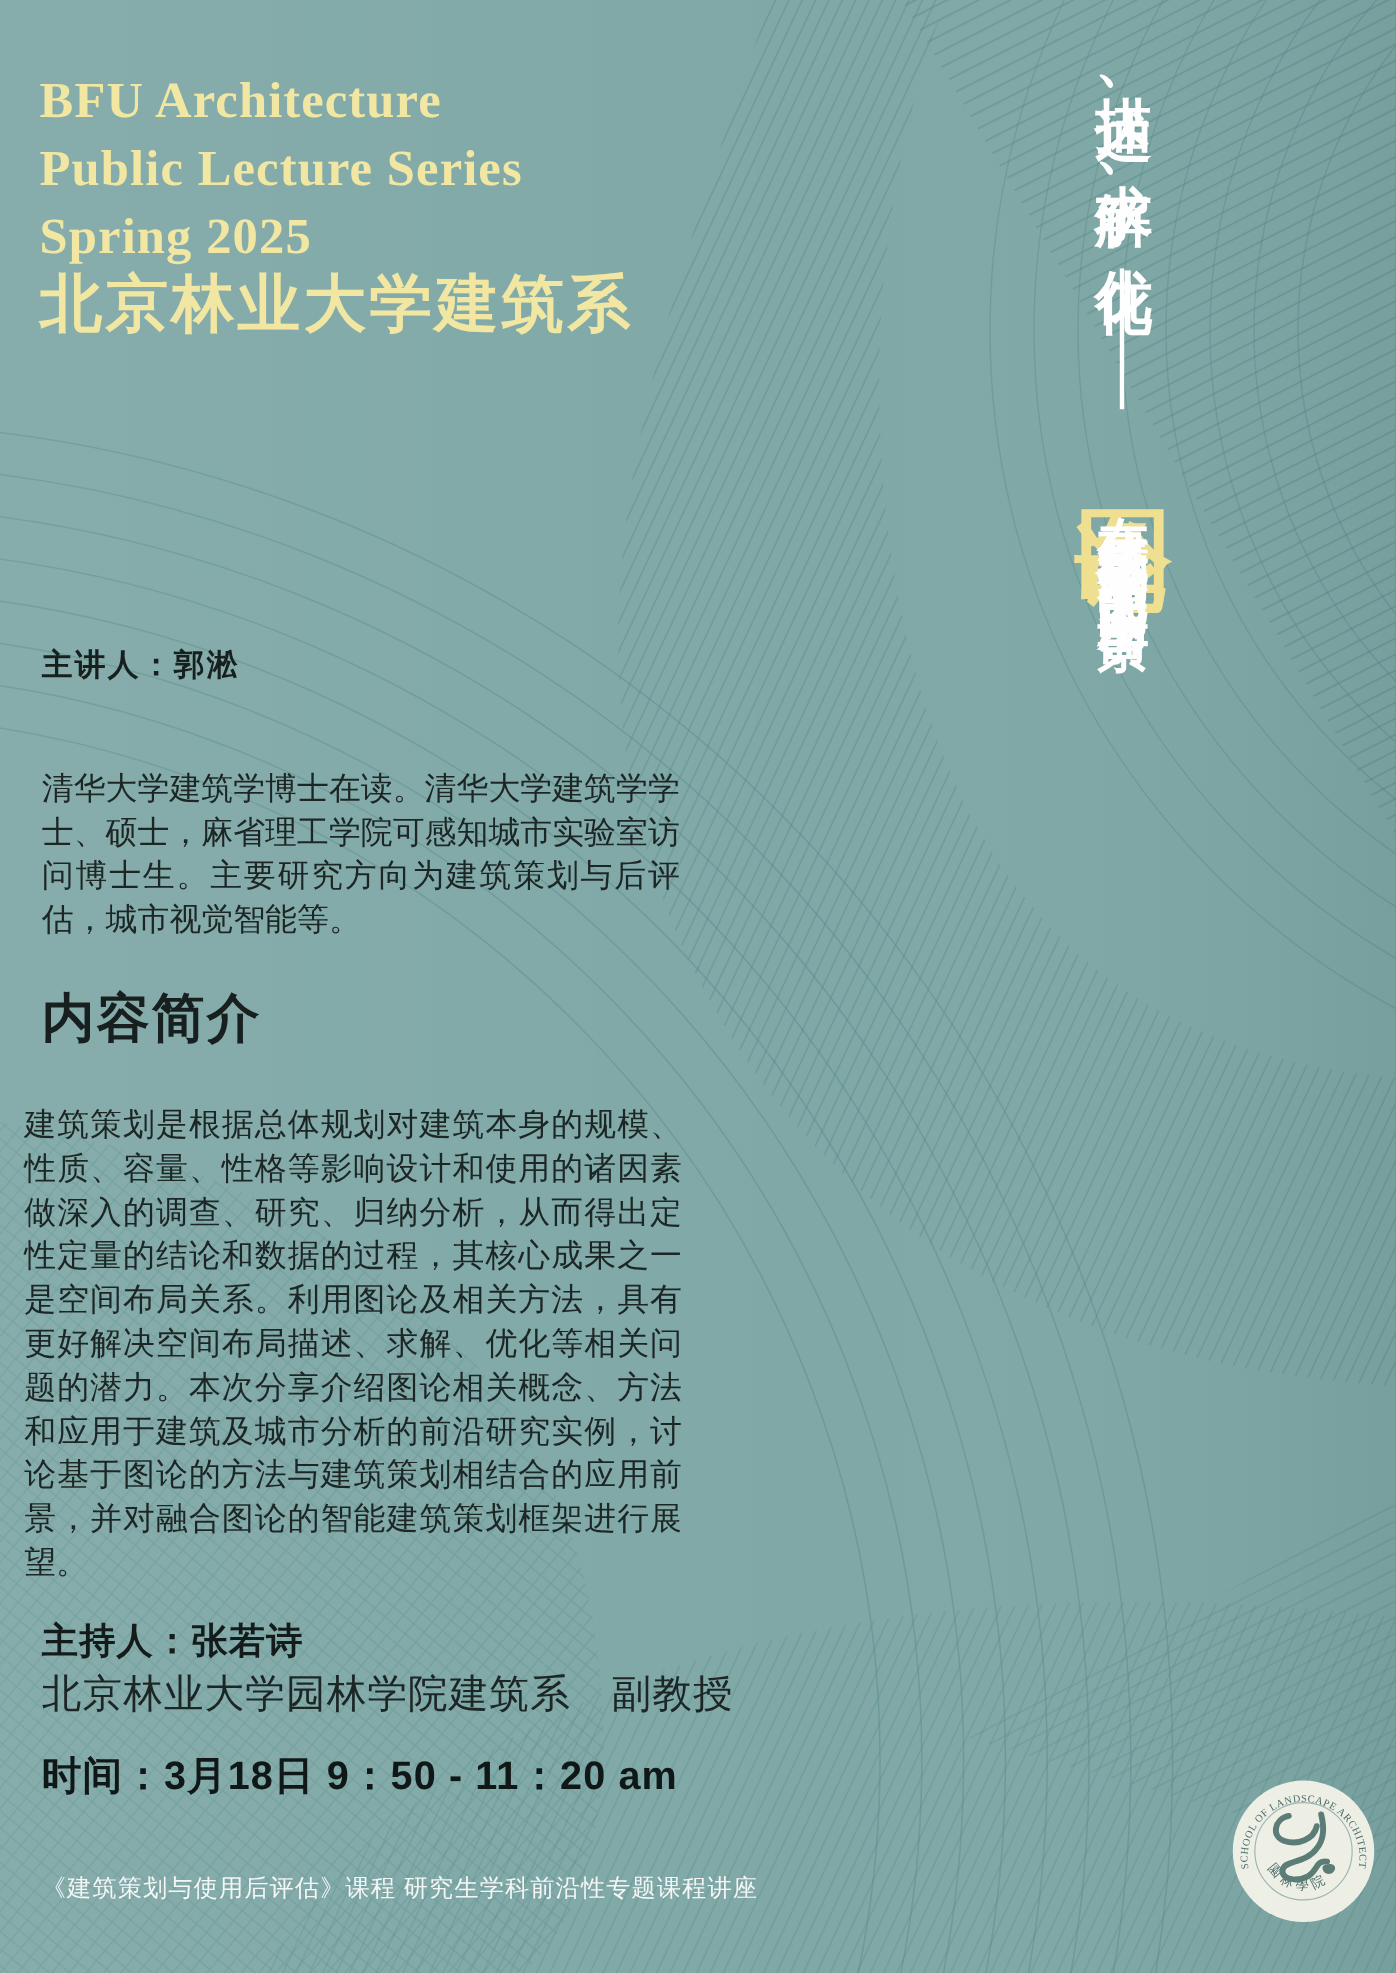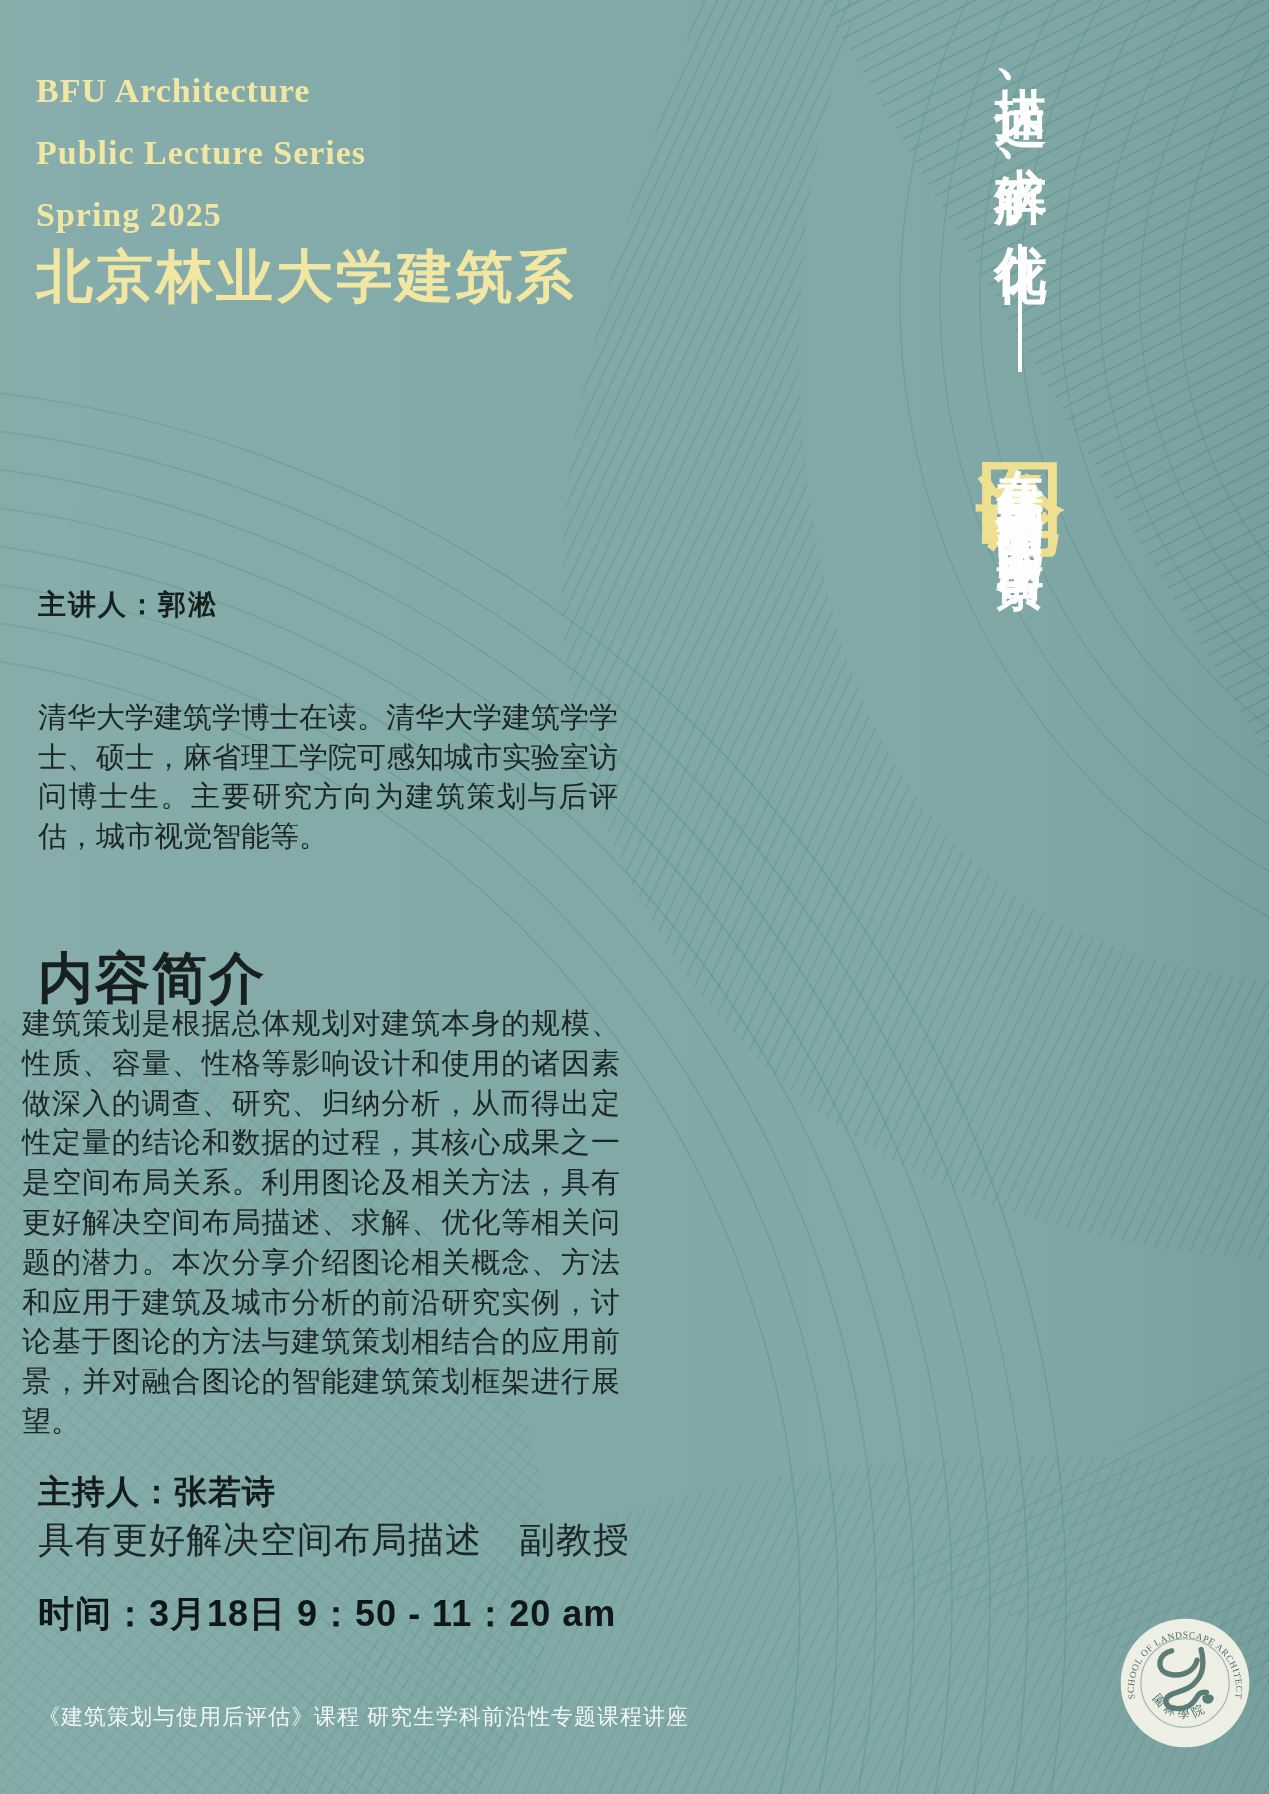"BFU Architecture" .title-en { font-size: 34px -> 46px }
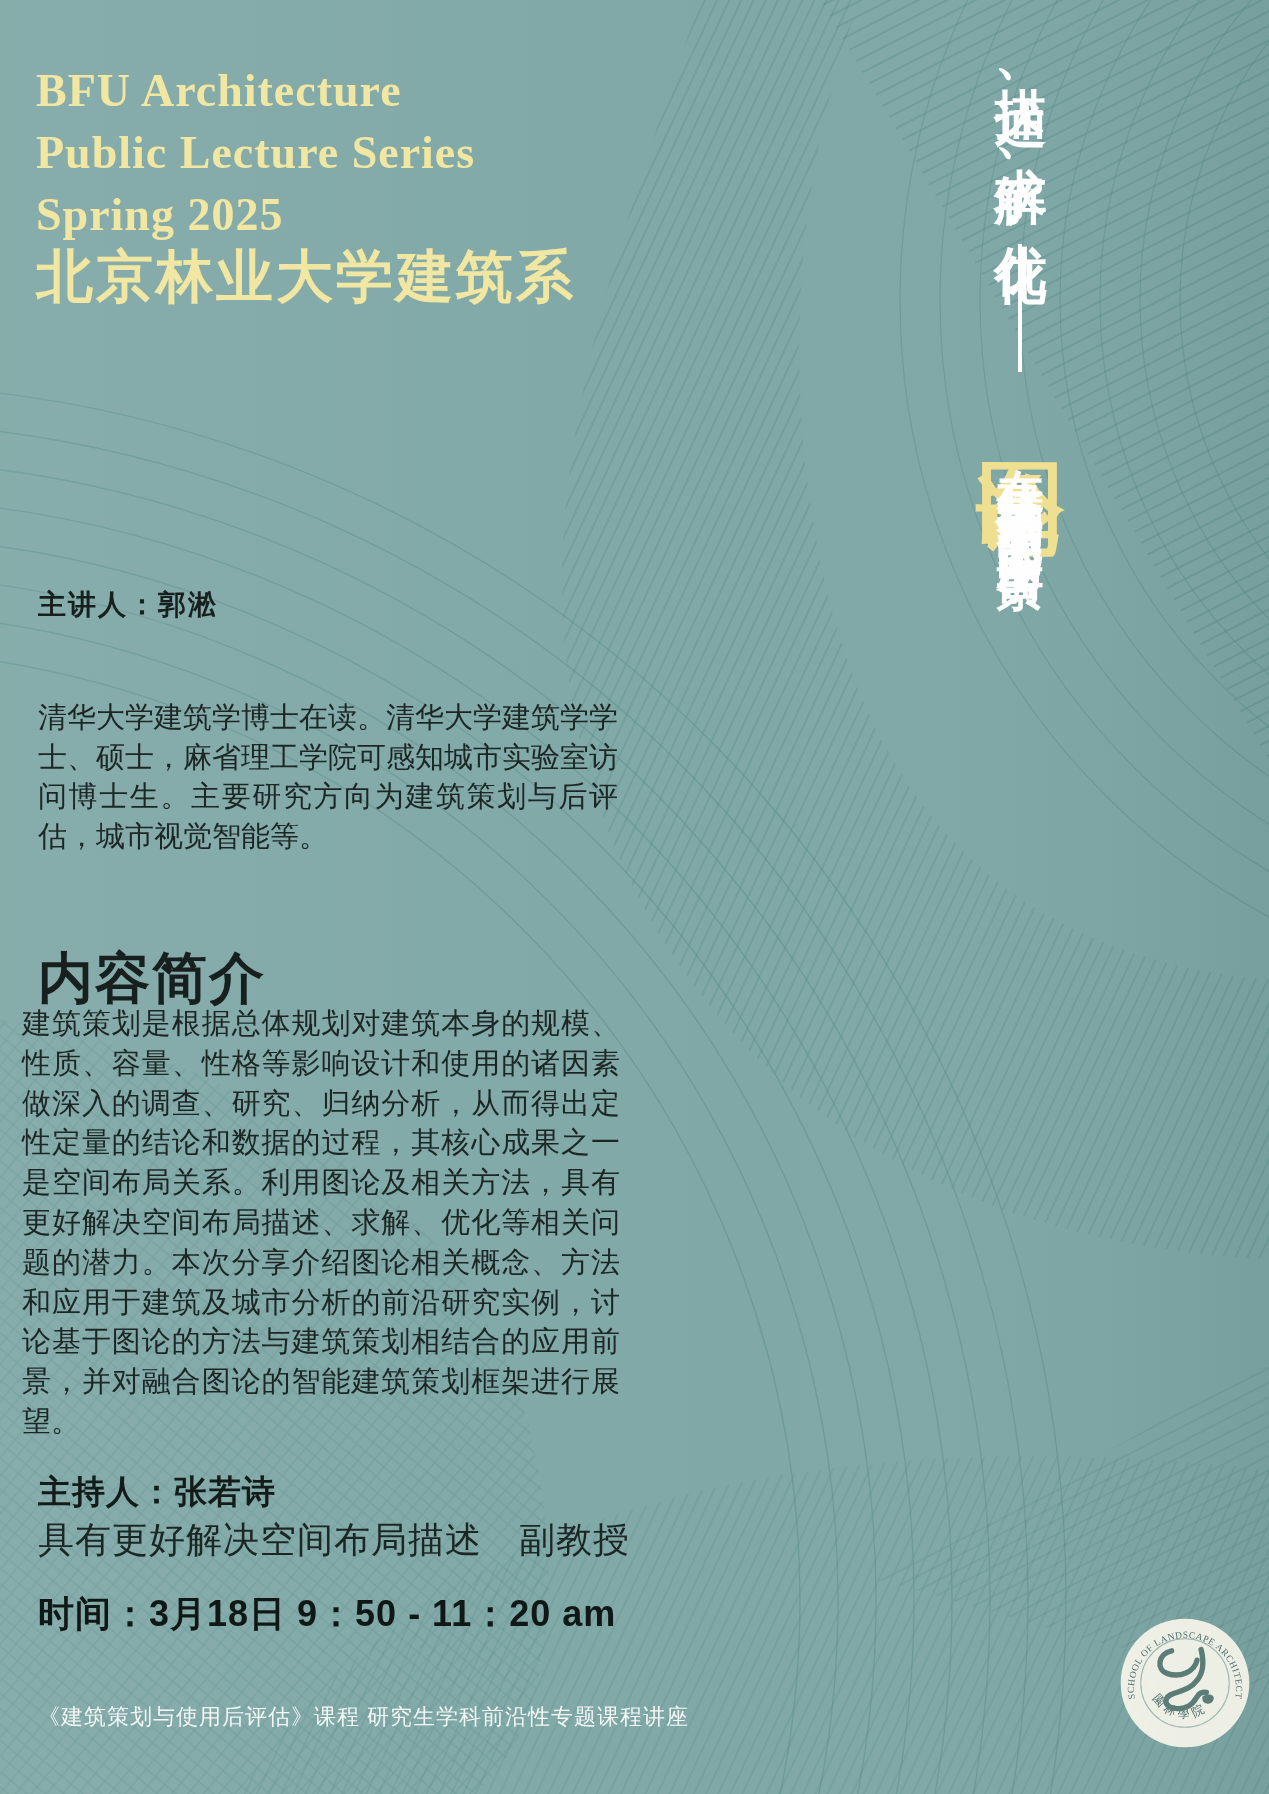"内容简介" .abstract-heading { font-size: 55px -> 48px; margin-top: 48px -> none }
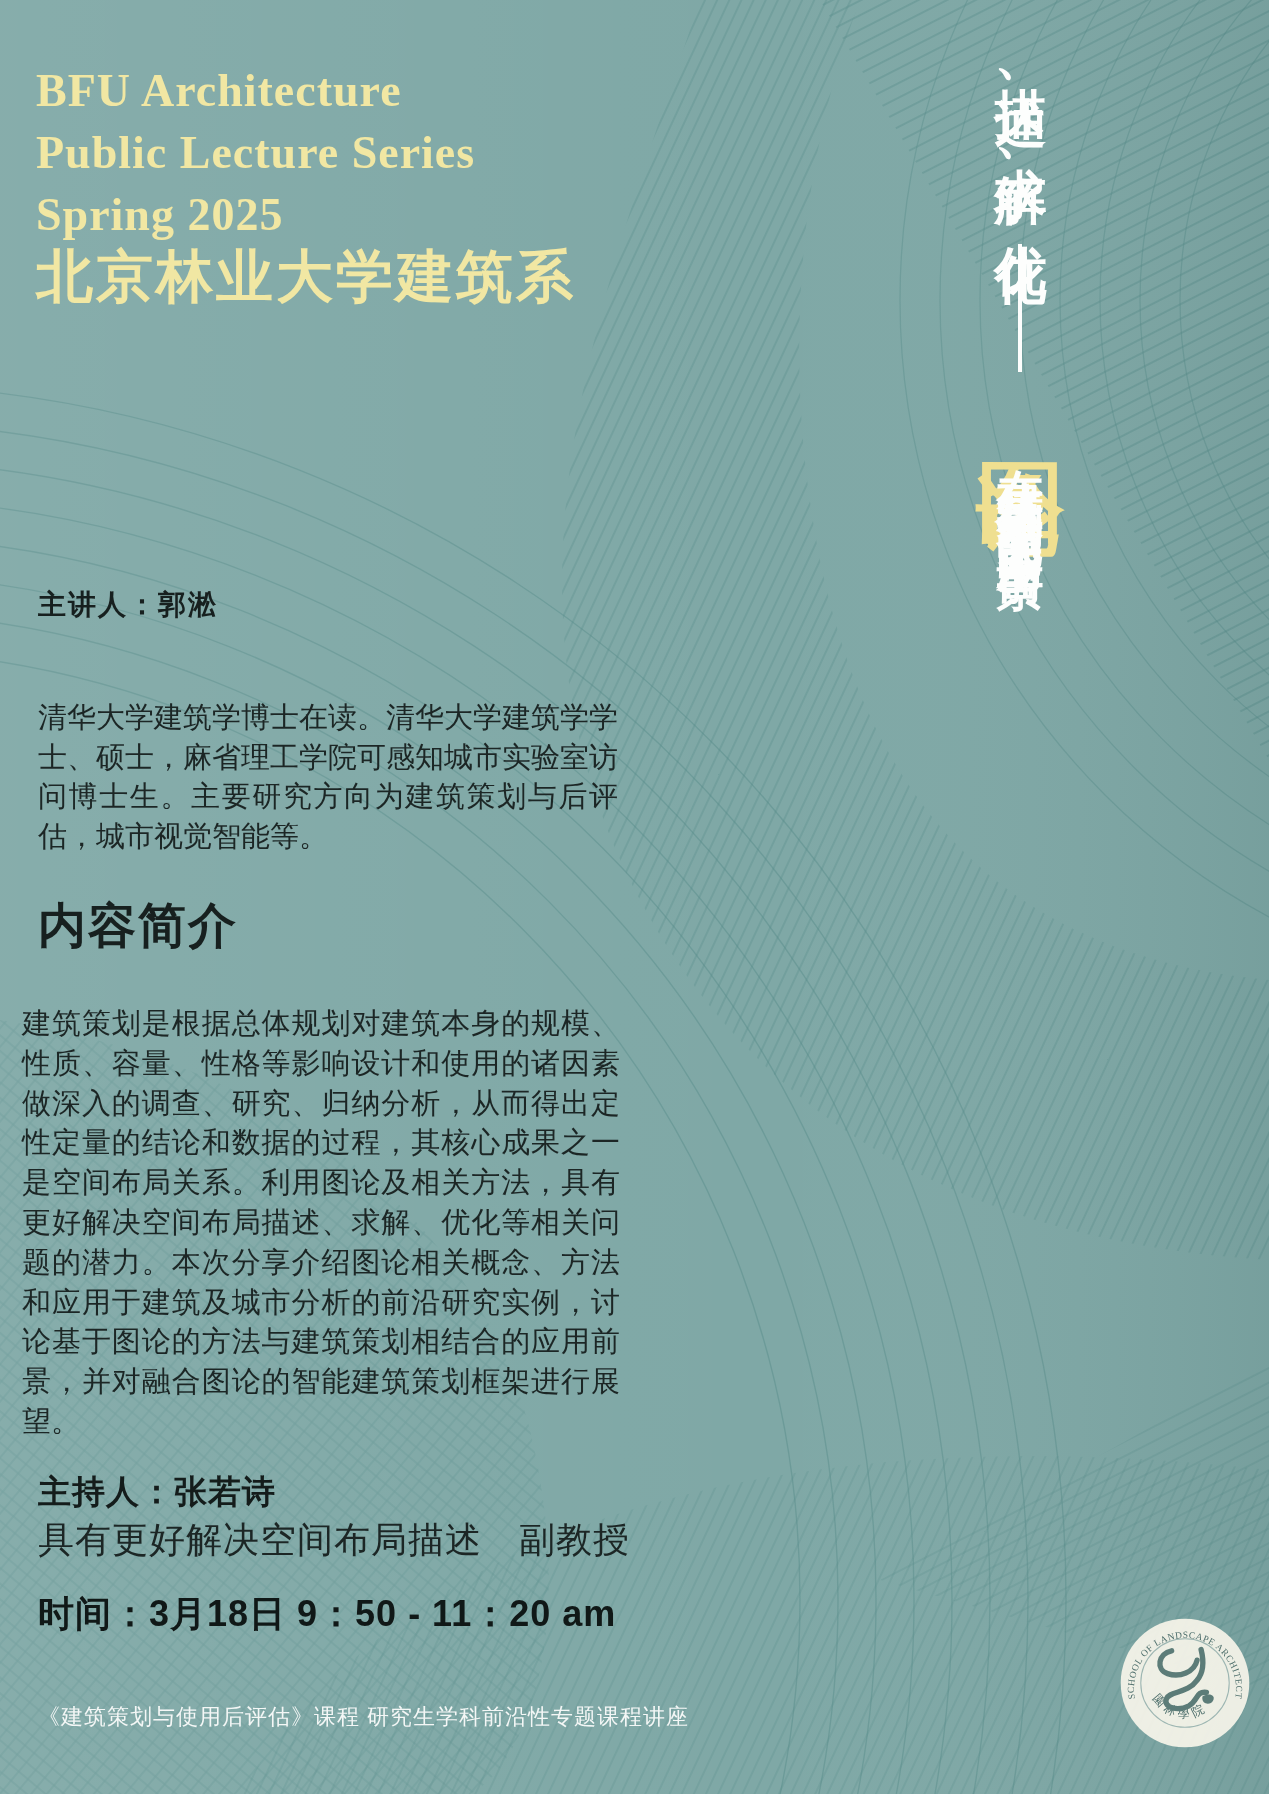"具有更好解决空间布局描述 副教授" div.host-affiliation { text: 具有更好解决空间布局描述 -> 北京林业大学园林学院建筑系 }
